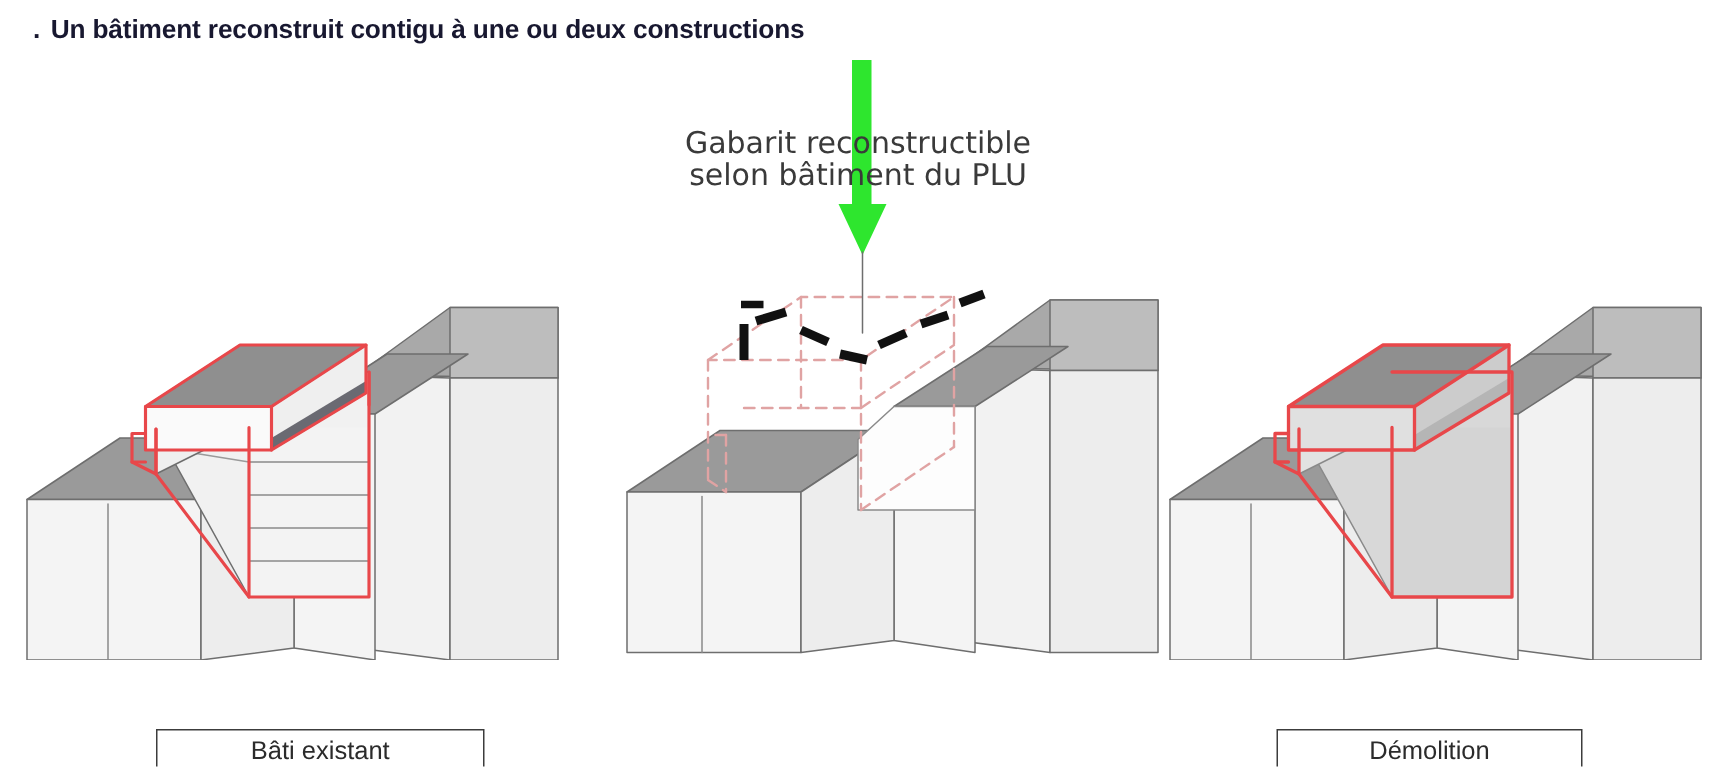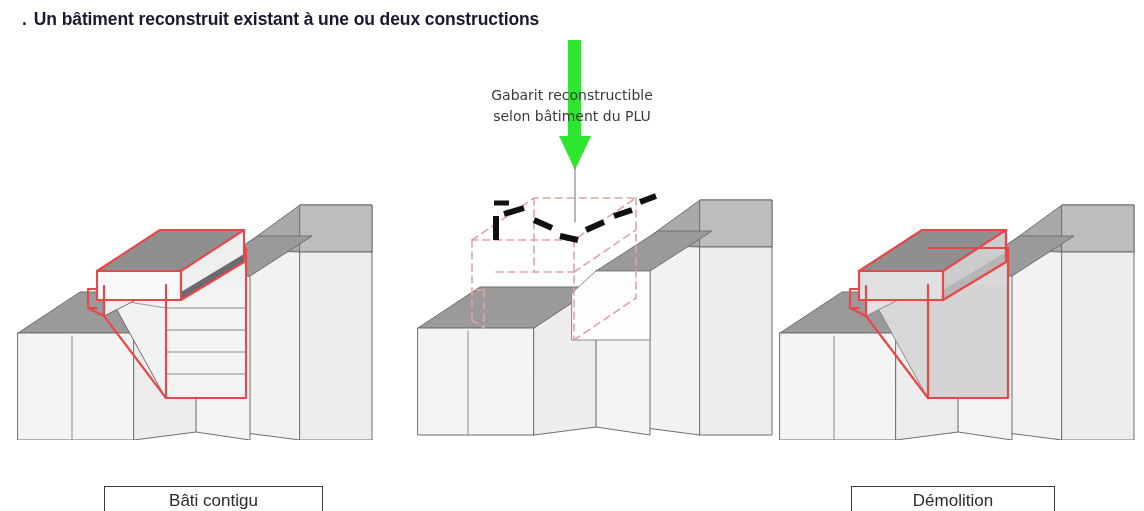"Un bâtiment reconstruit existant à" span { text: existant -> contigu }
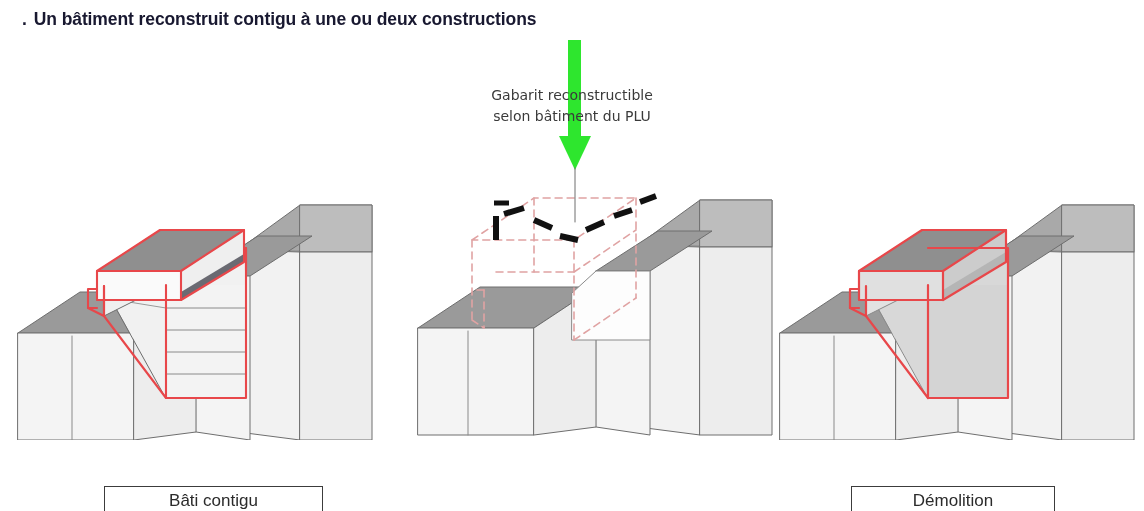"Gabarit reconstructible" #gabarit-note { font-size: 14px -> 20px }
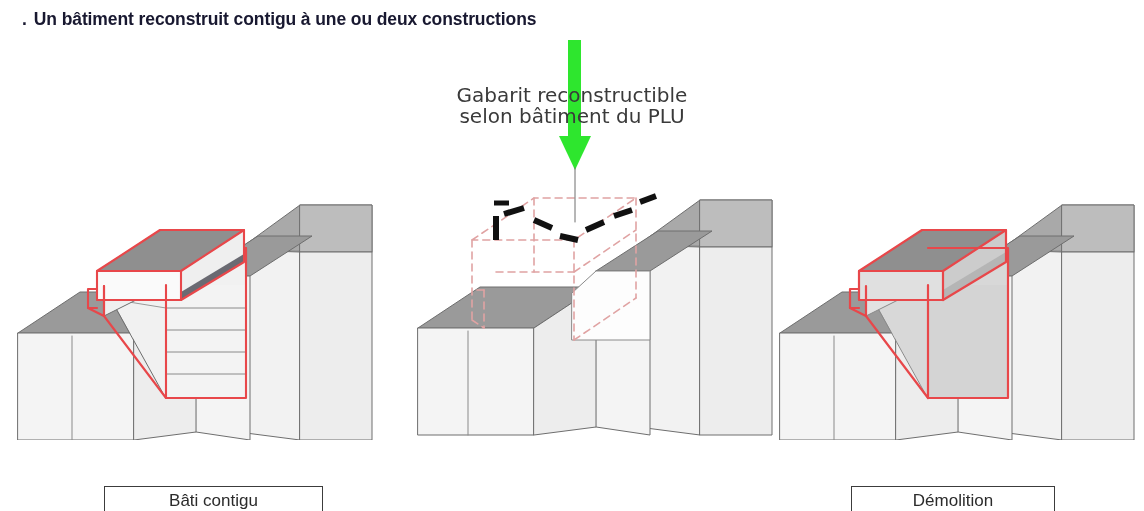"Bâti contigu" span { text: contigu -> existant }
